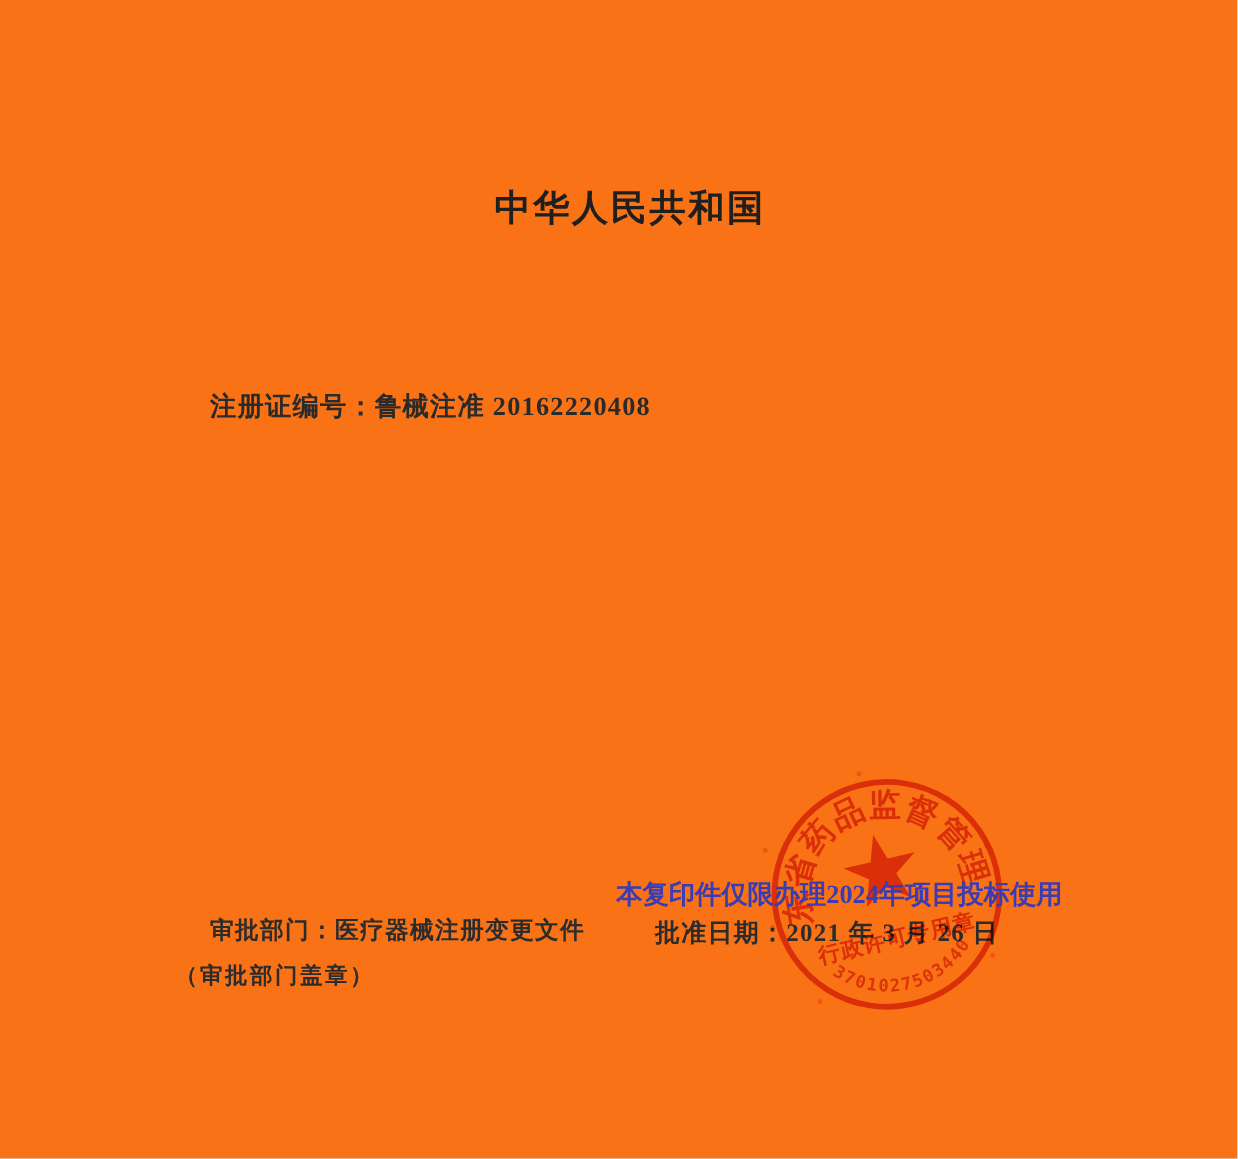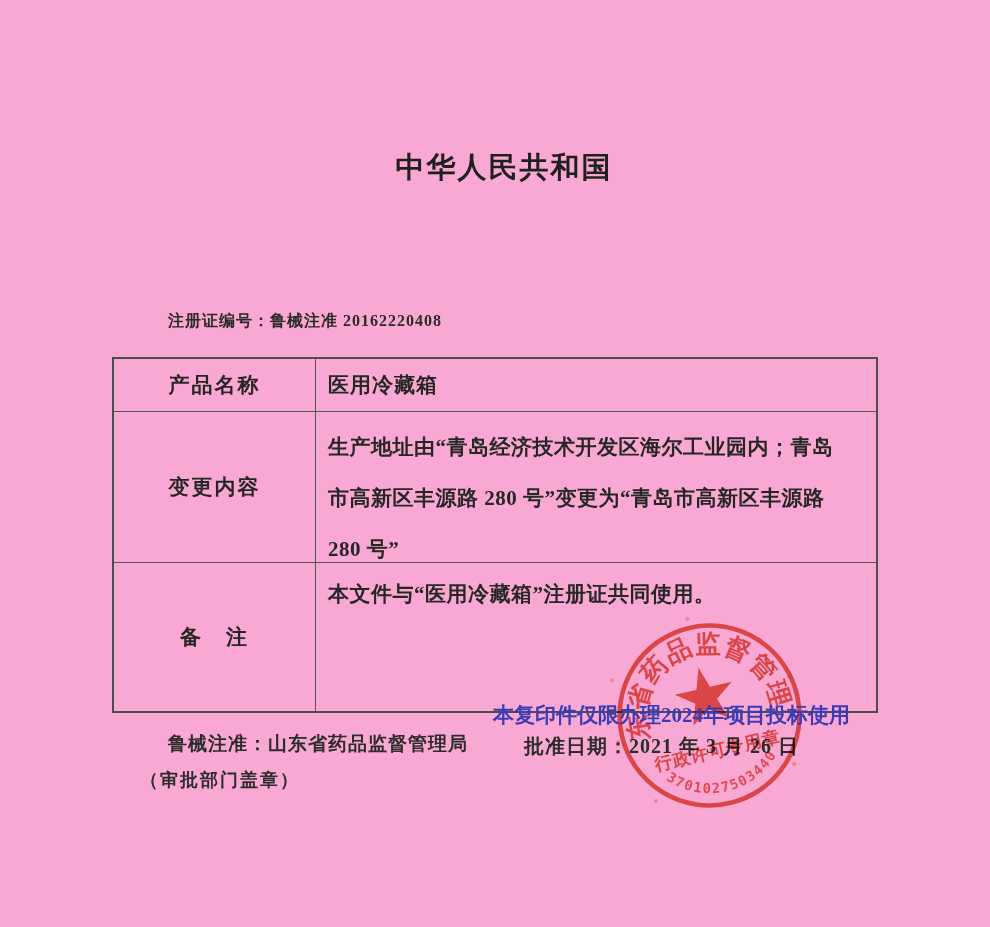"中华人民共和国" .page { background: #f9a8d4 -> #f97316 }
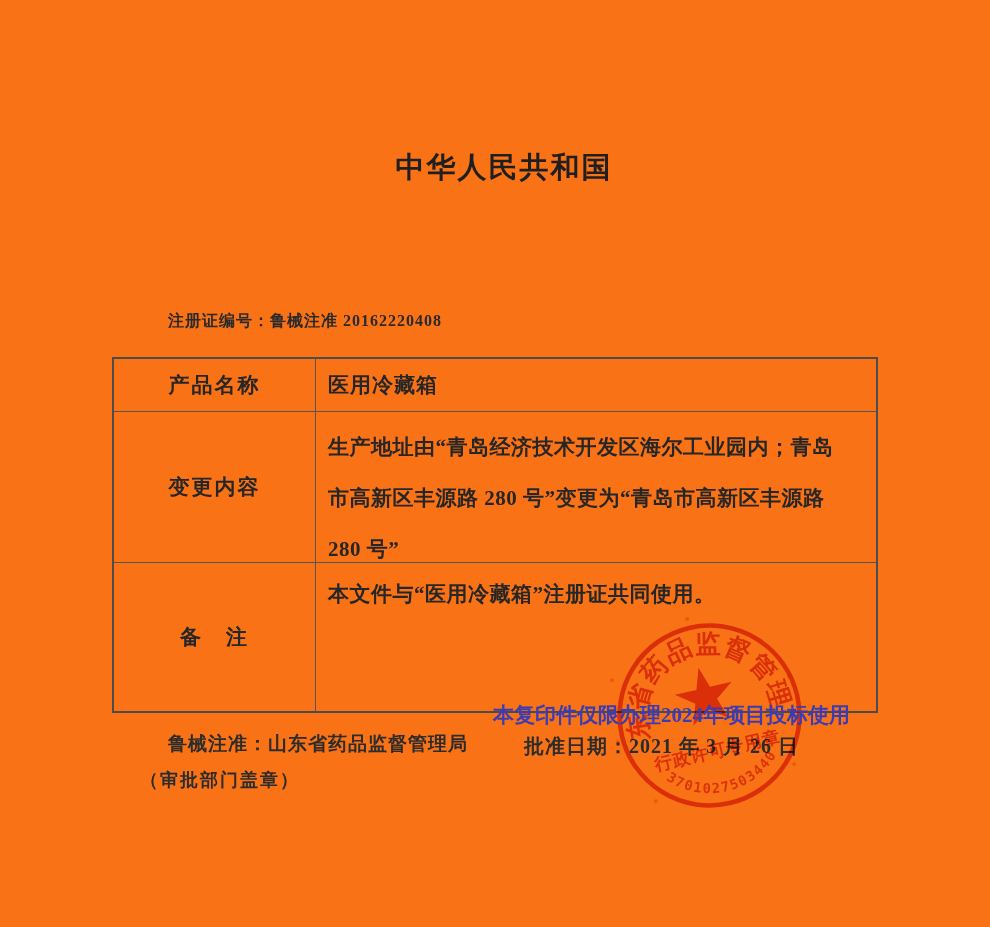"注册证编号：鲁械注准 20162220408" .reg-line { font-size: 16px -> 21px }
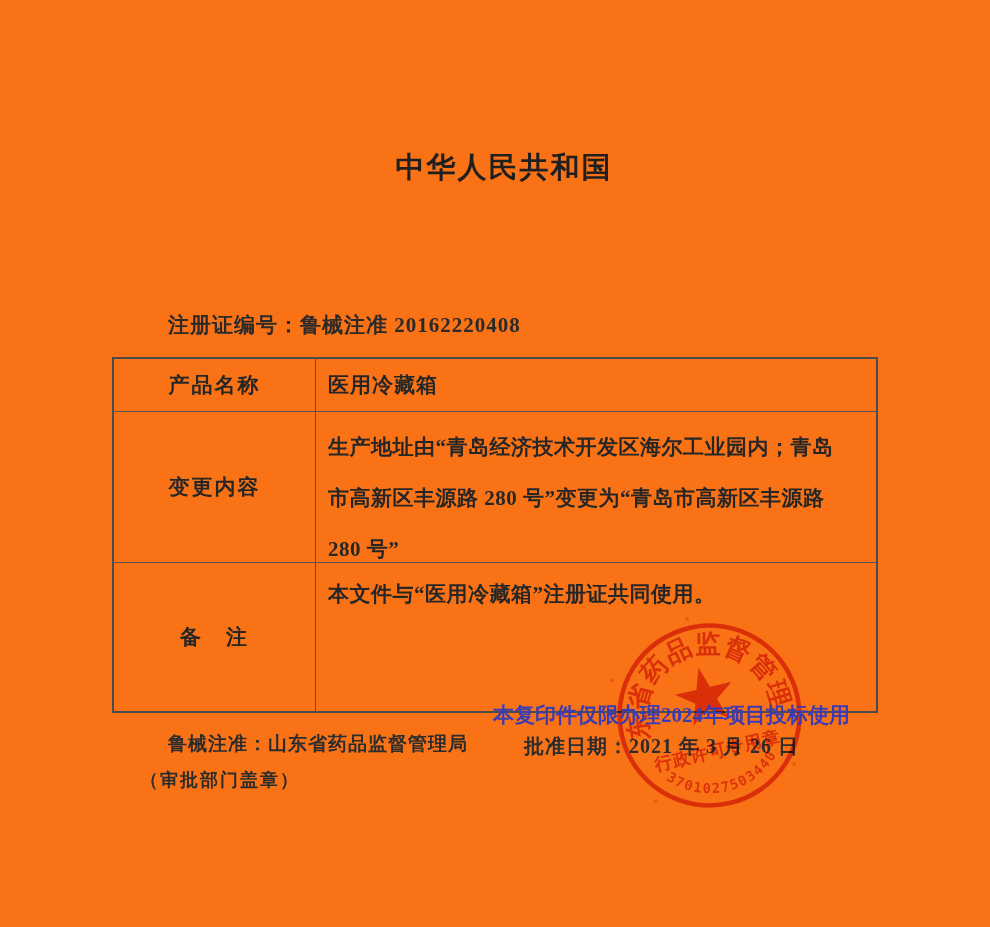"产品名称" div.doc-table { html: <div> <div>产品名称</div> <div>医用冷藏箱</div> <div>变更内容</div> <div>生产地址由“青岛经济技术开发区海尔工业园内；青岛市高新区丰源路 280 号”变更为“青岛市高新区丰源路 280 号”</div> <div>备 注</div> <div>本文件与“医用冷藏箱”注册证共同使用。</div> </div> -> none }
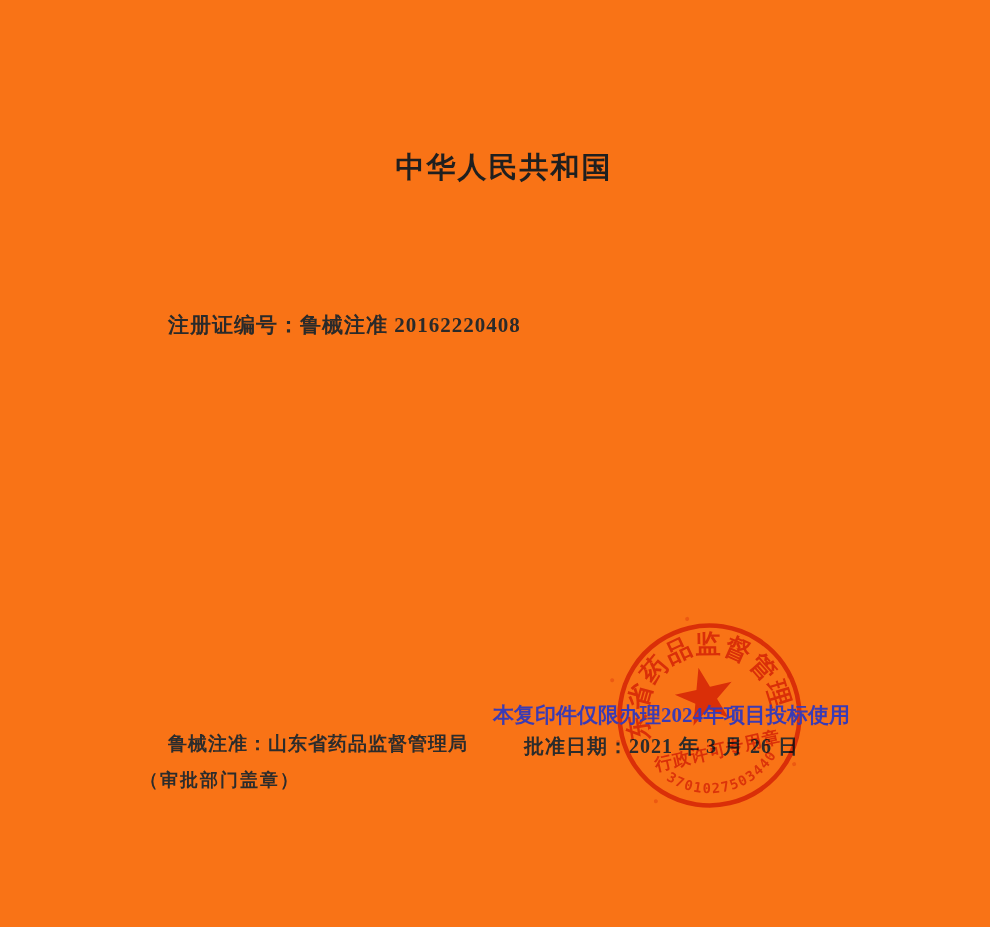"鲁械注准：山东省药品监督管理局" div.footer-dept { text: 鲁械注准：山东省药品监督管理局 -> 审批部门：医疗器械注册变更文件 }
